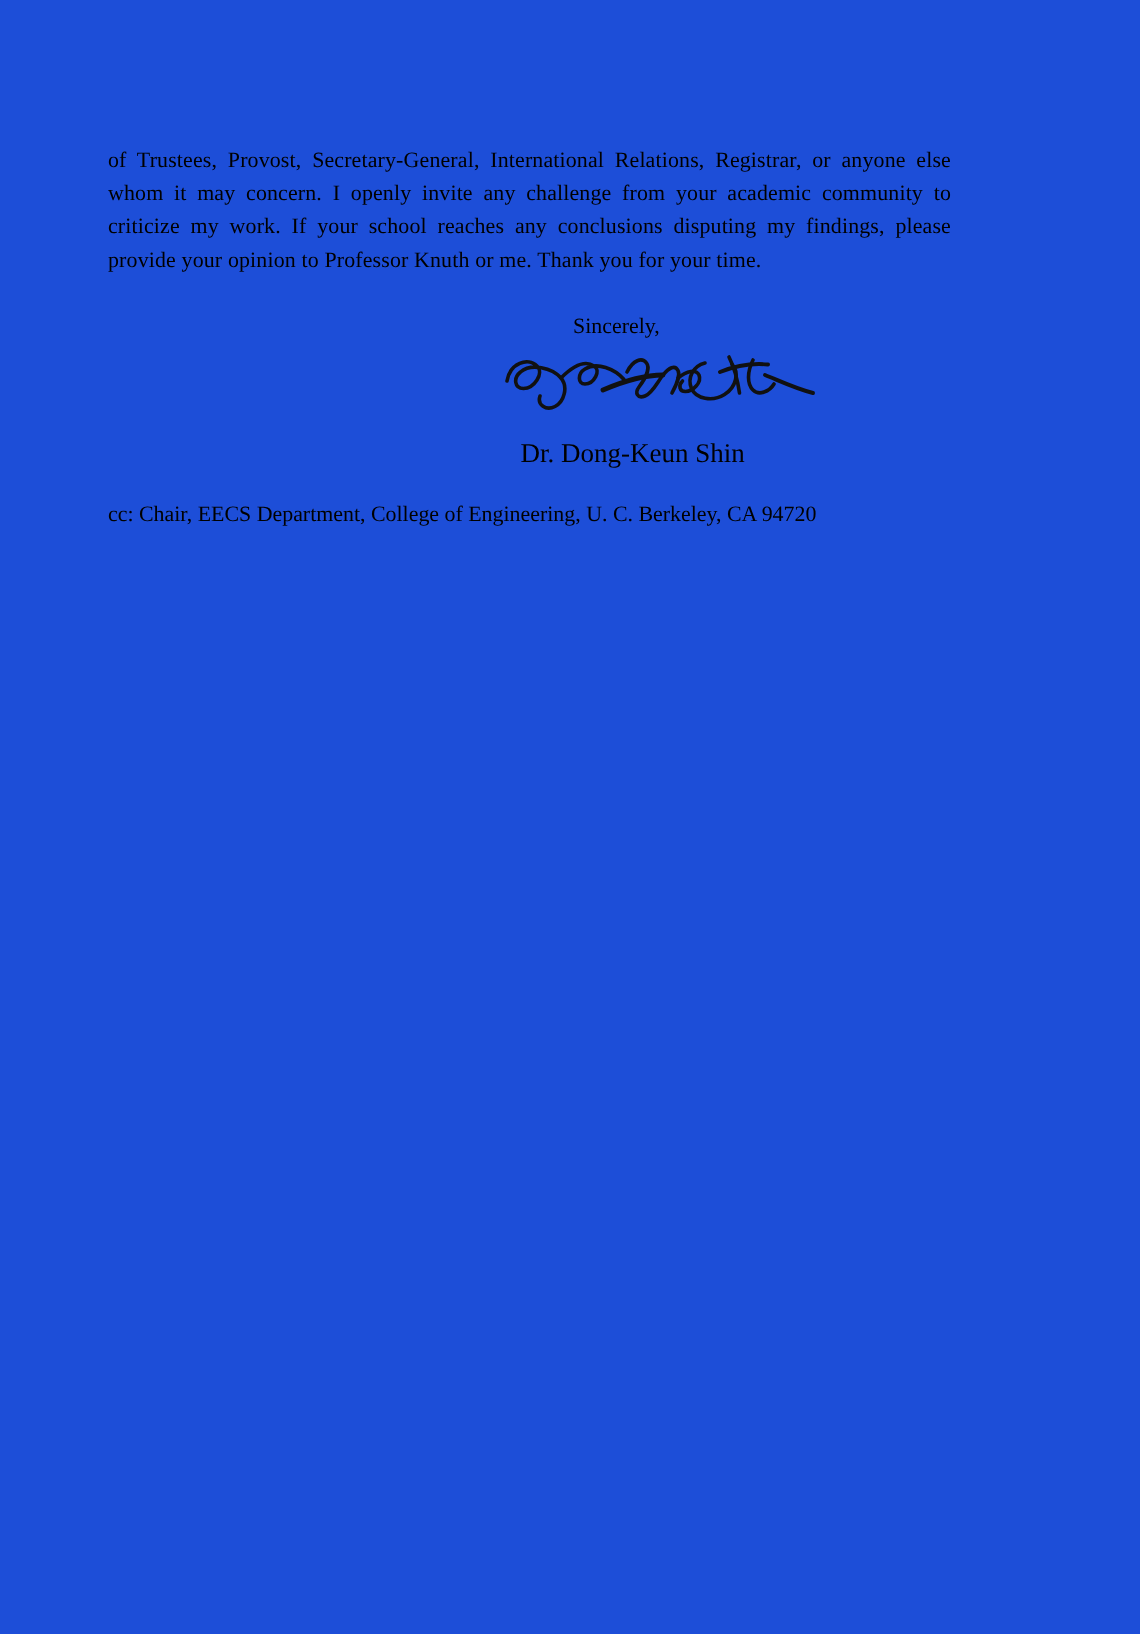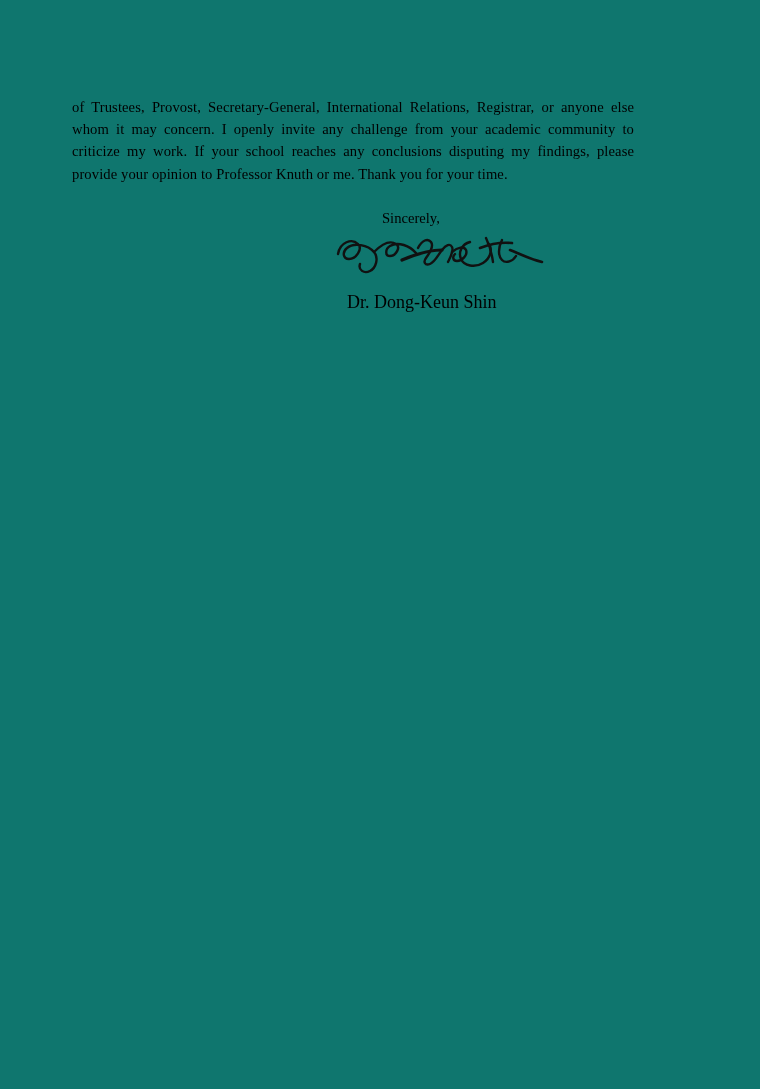"of Trustees, Provost, Secretary-General," .page { background: #0f766e -> #1d4ed8 }
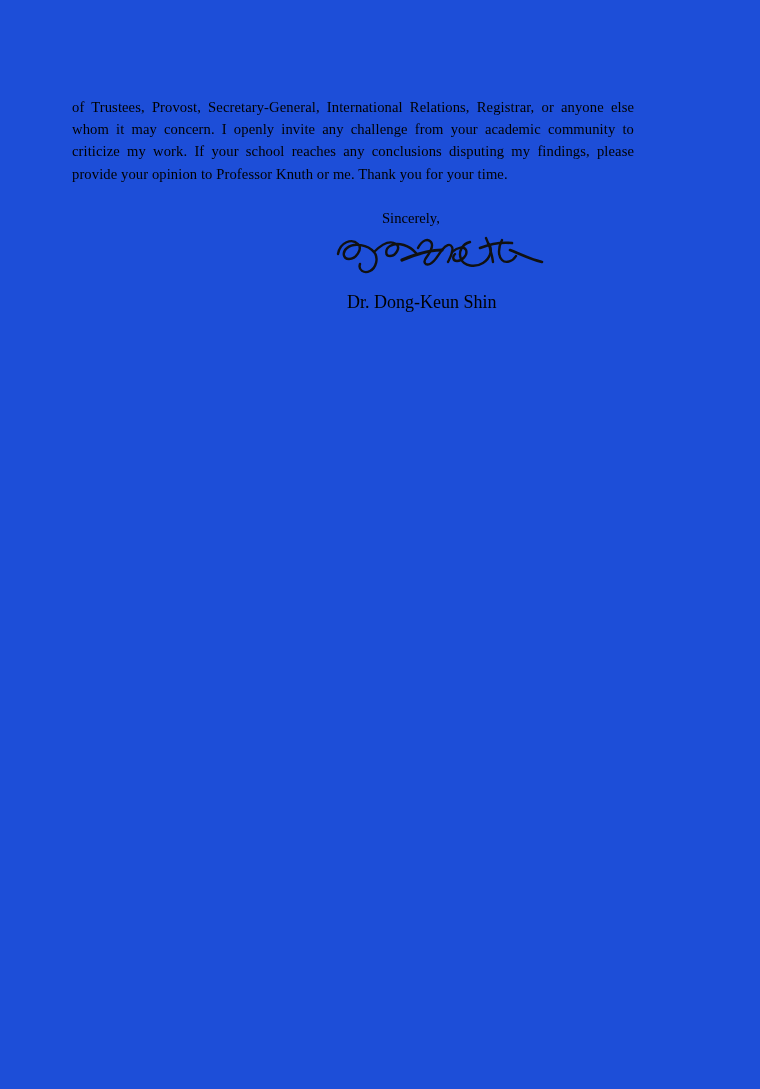"cc: Chair, EECS Department, College" div.cc-line { html: none -> <div>cc: Chair, EECS Department, College of Engineering, U. C. Berkeley, CA 94720</div> }
